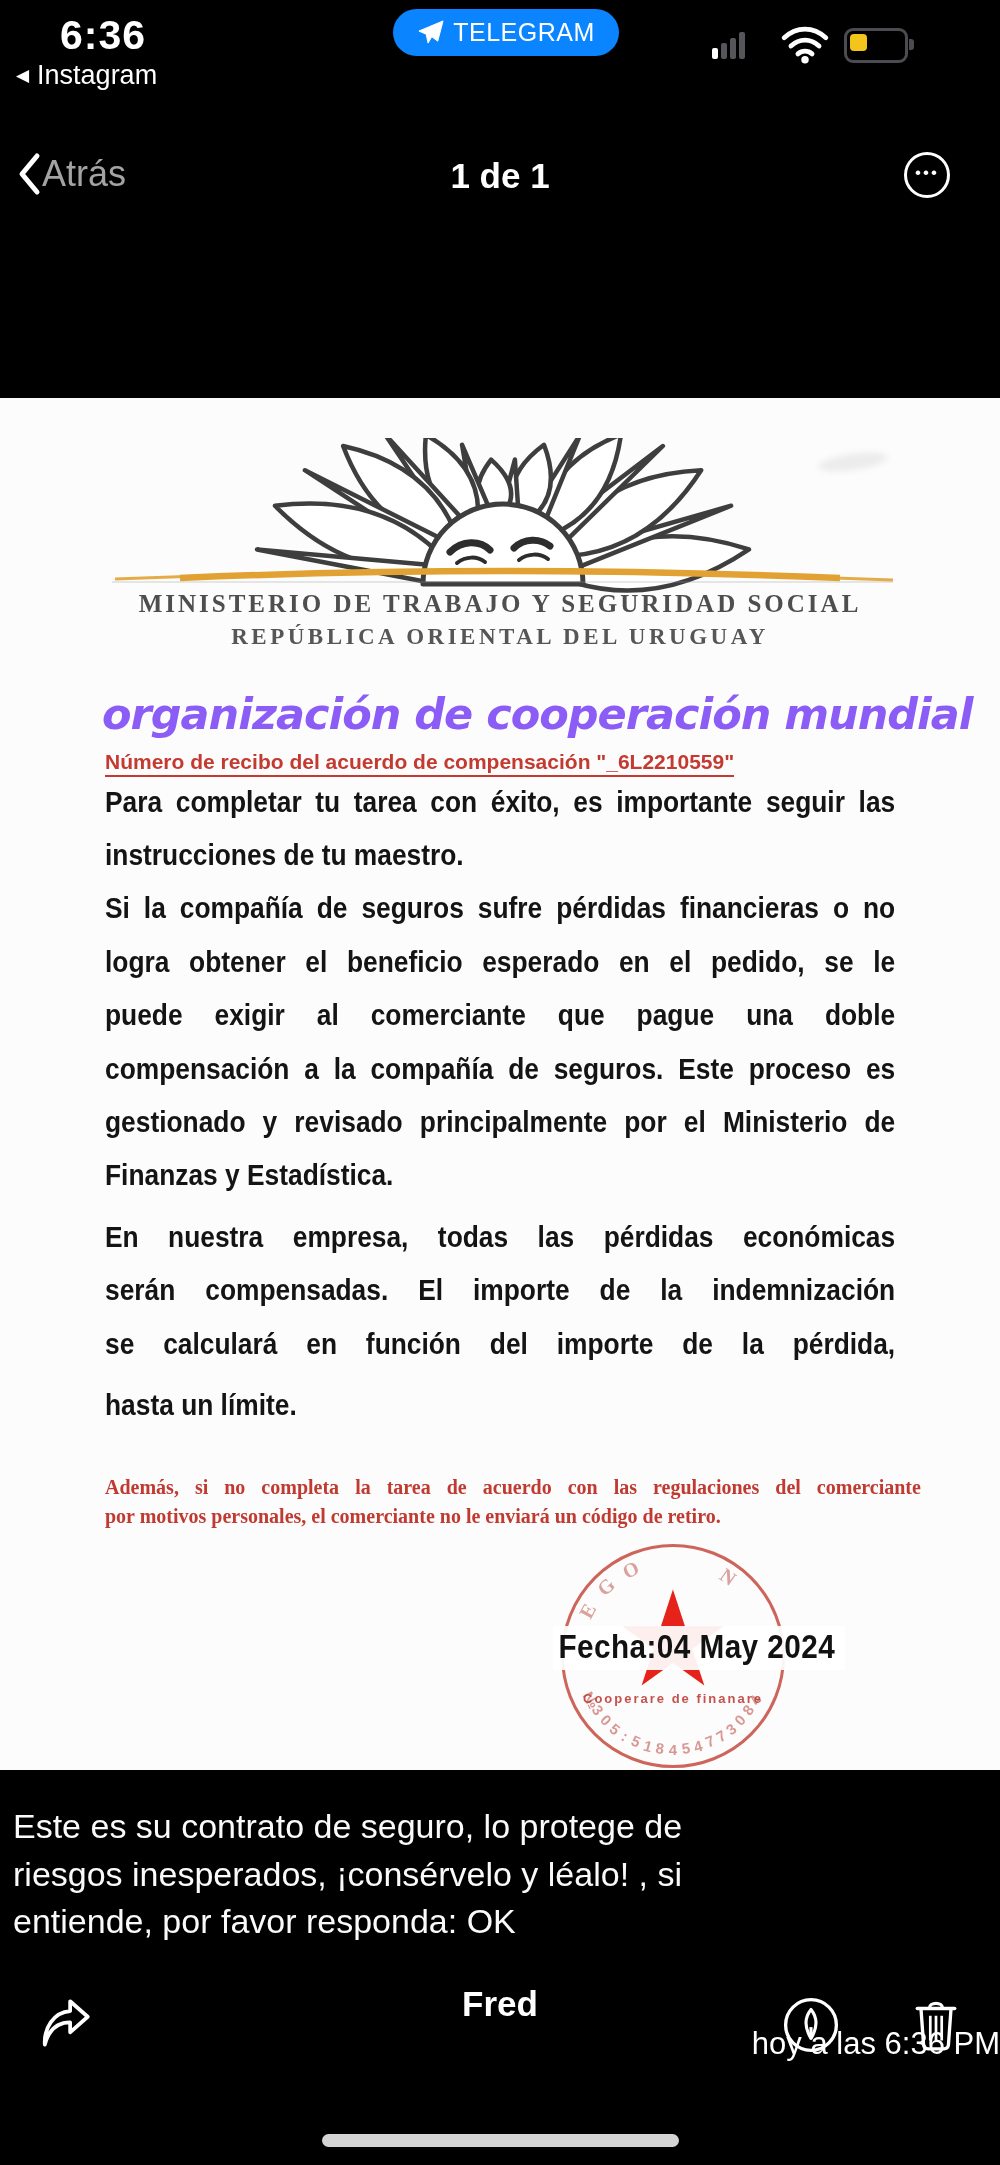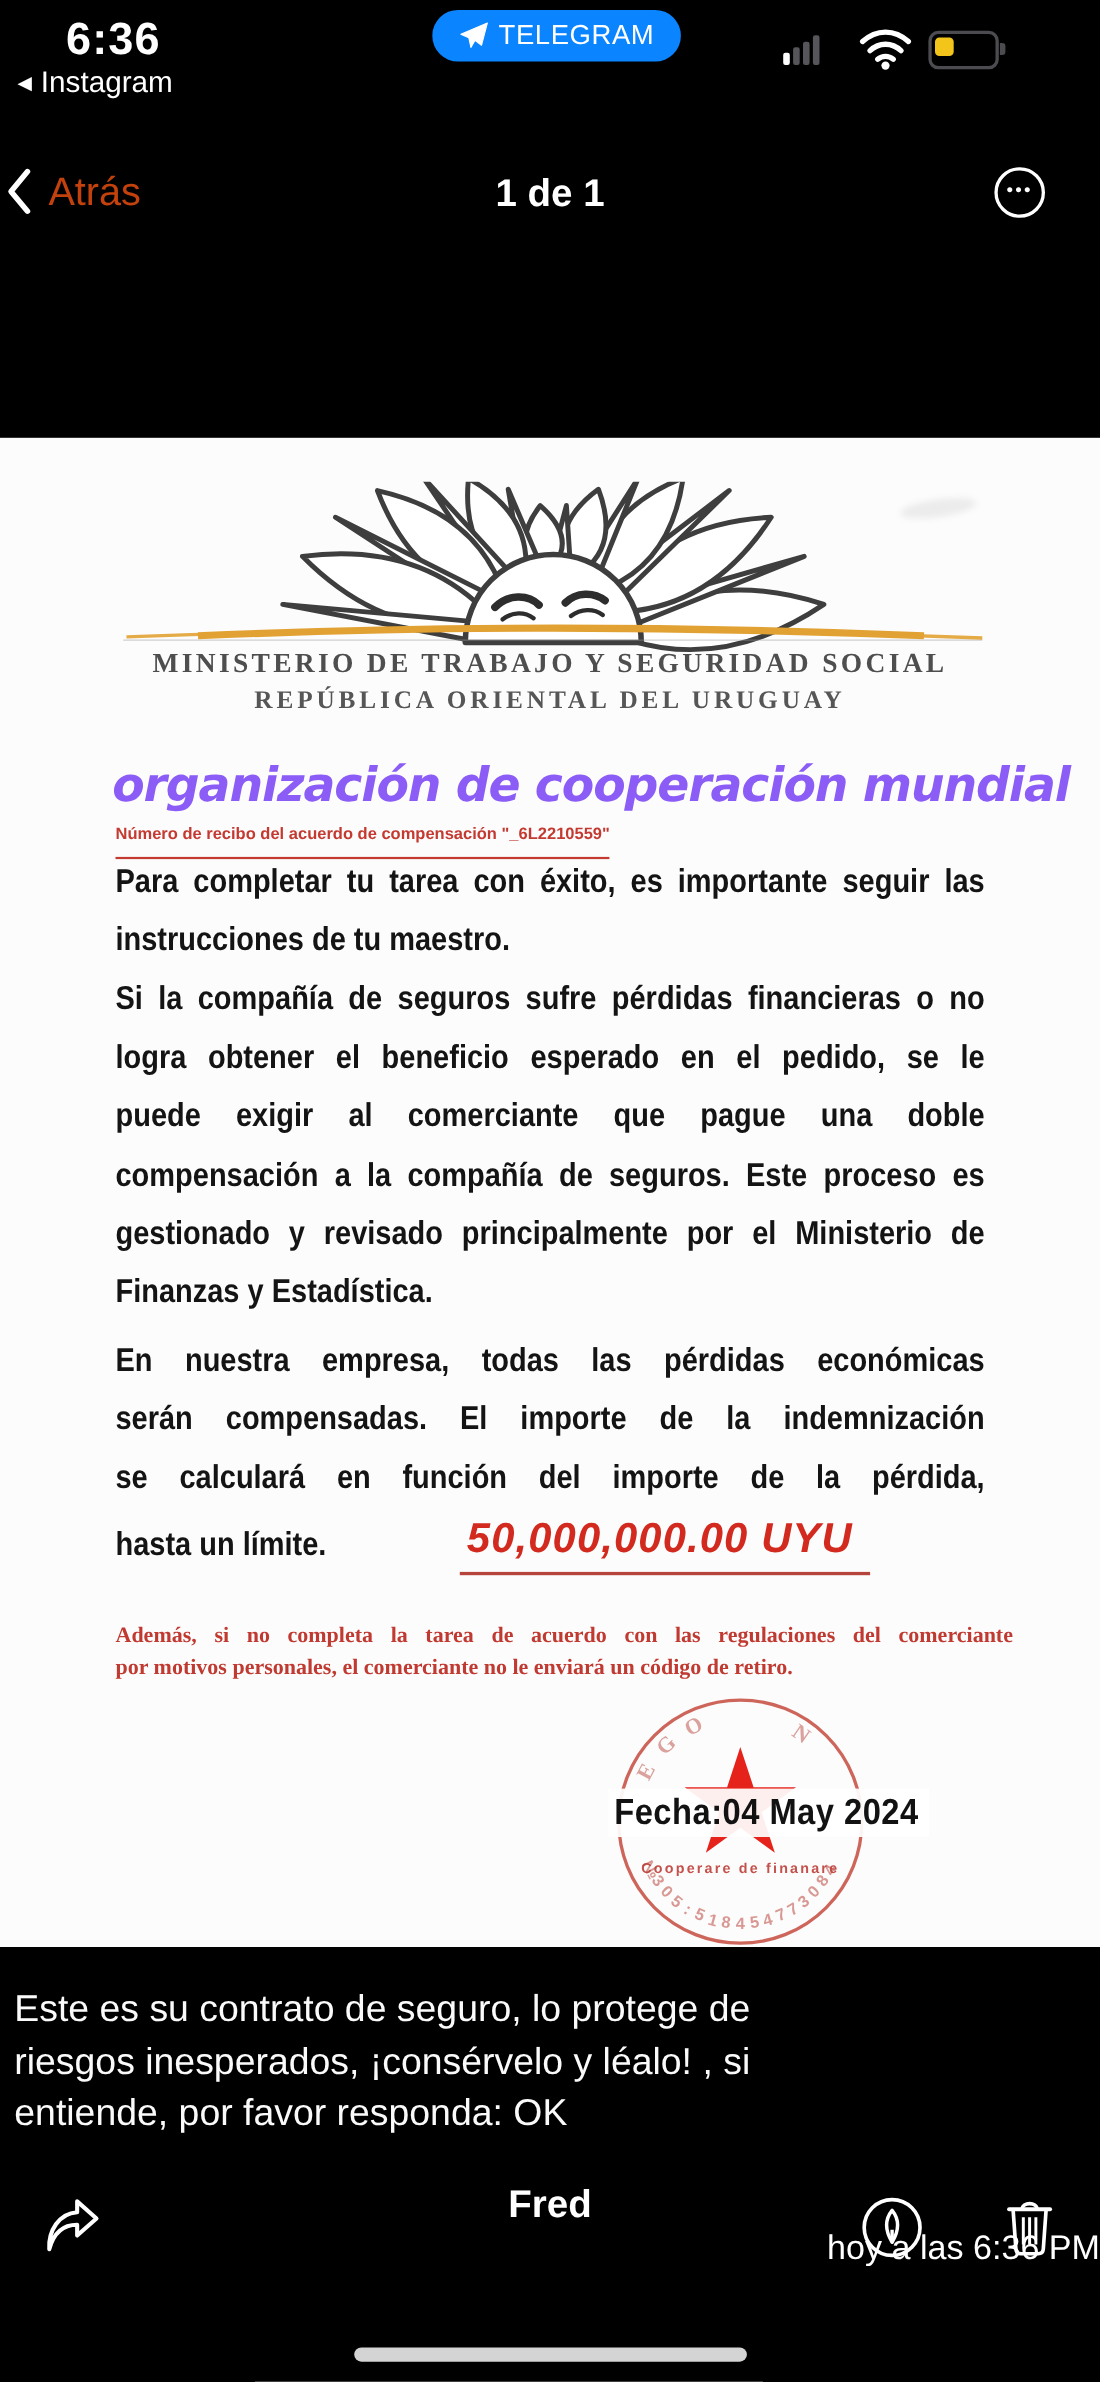"Atrás" #nav-back { color: #c2410c -> #a3a3a3; gap: 14px -> none; left: 4px -> 16px }
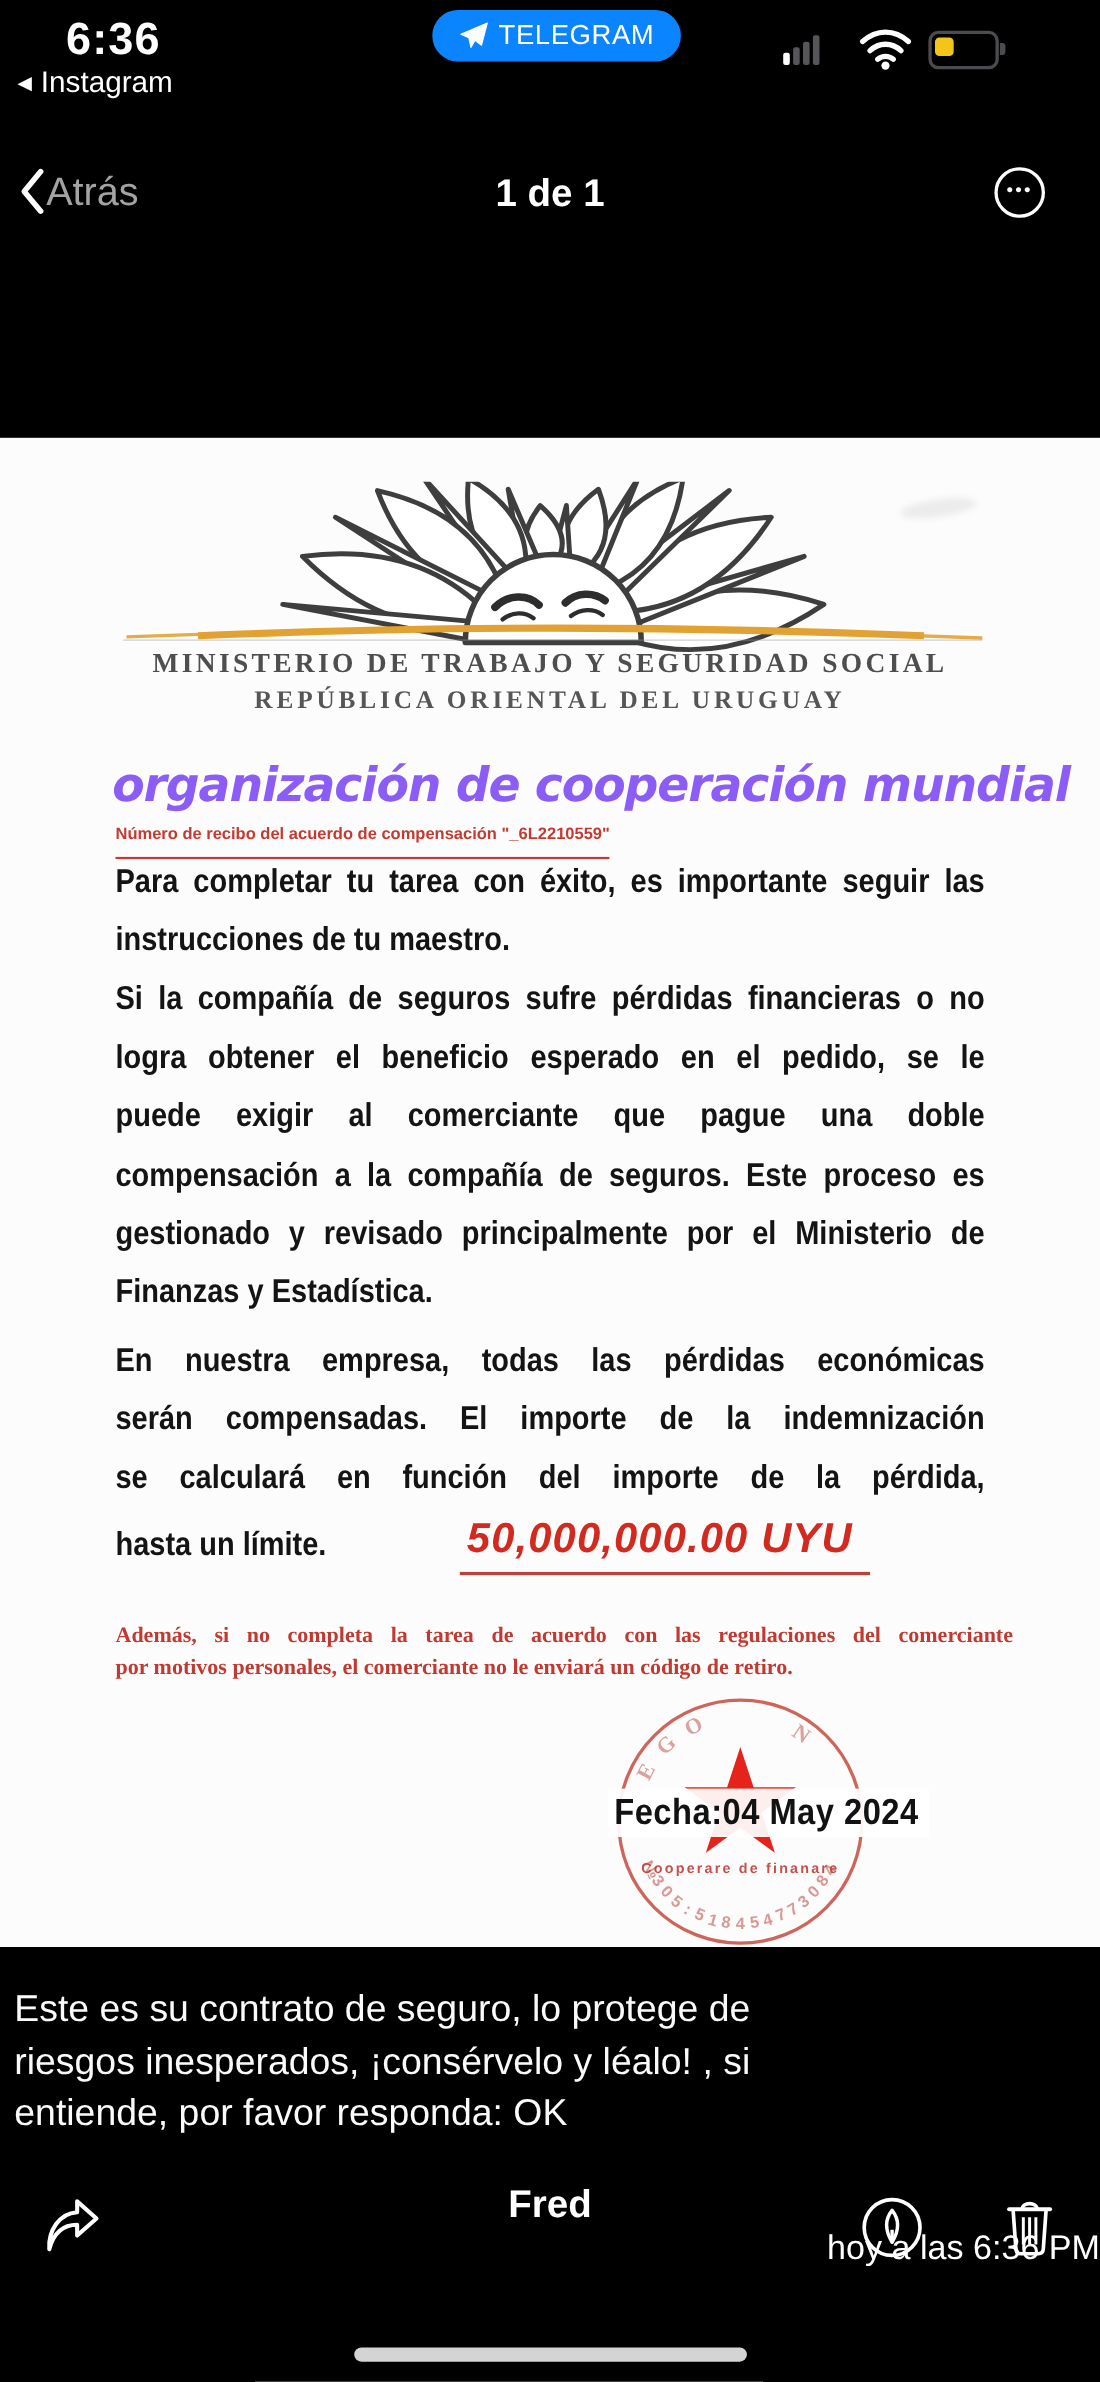"Número de recibo del acuerdo" #receipt-line { font-size: 15px -> 21px; padding-bottom: 12px -> 1px }
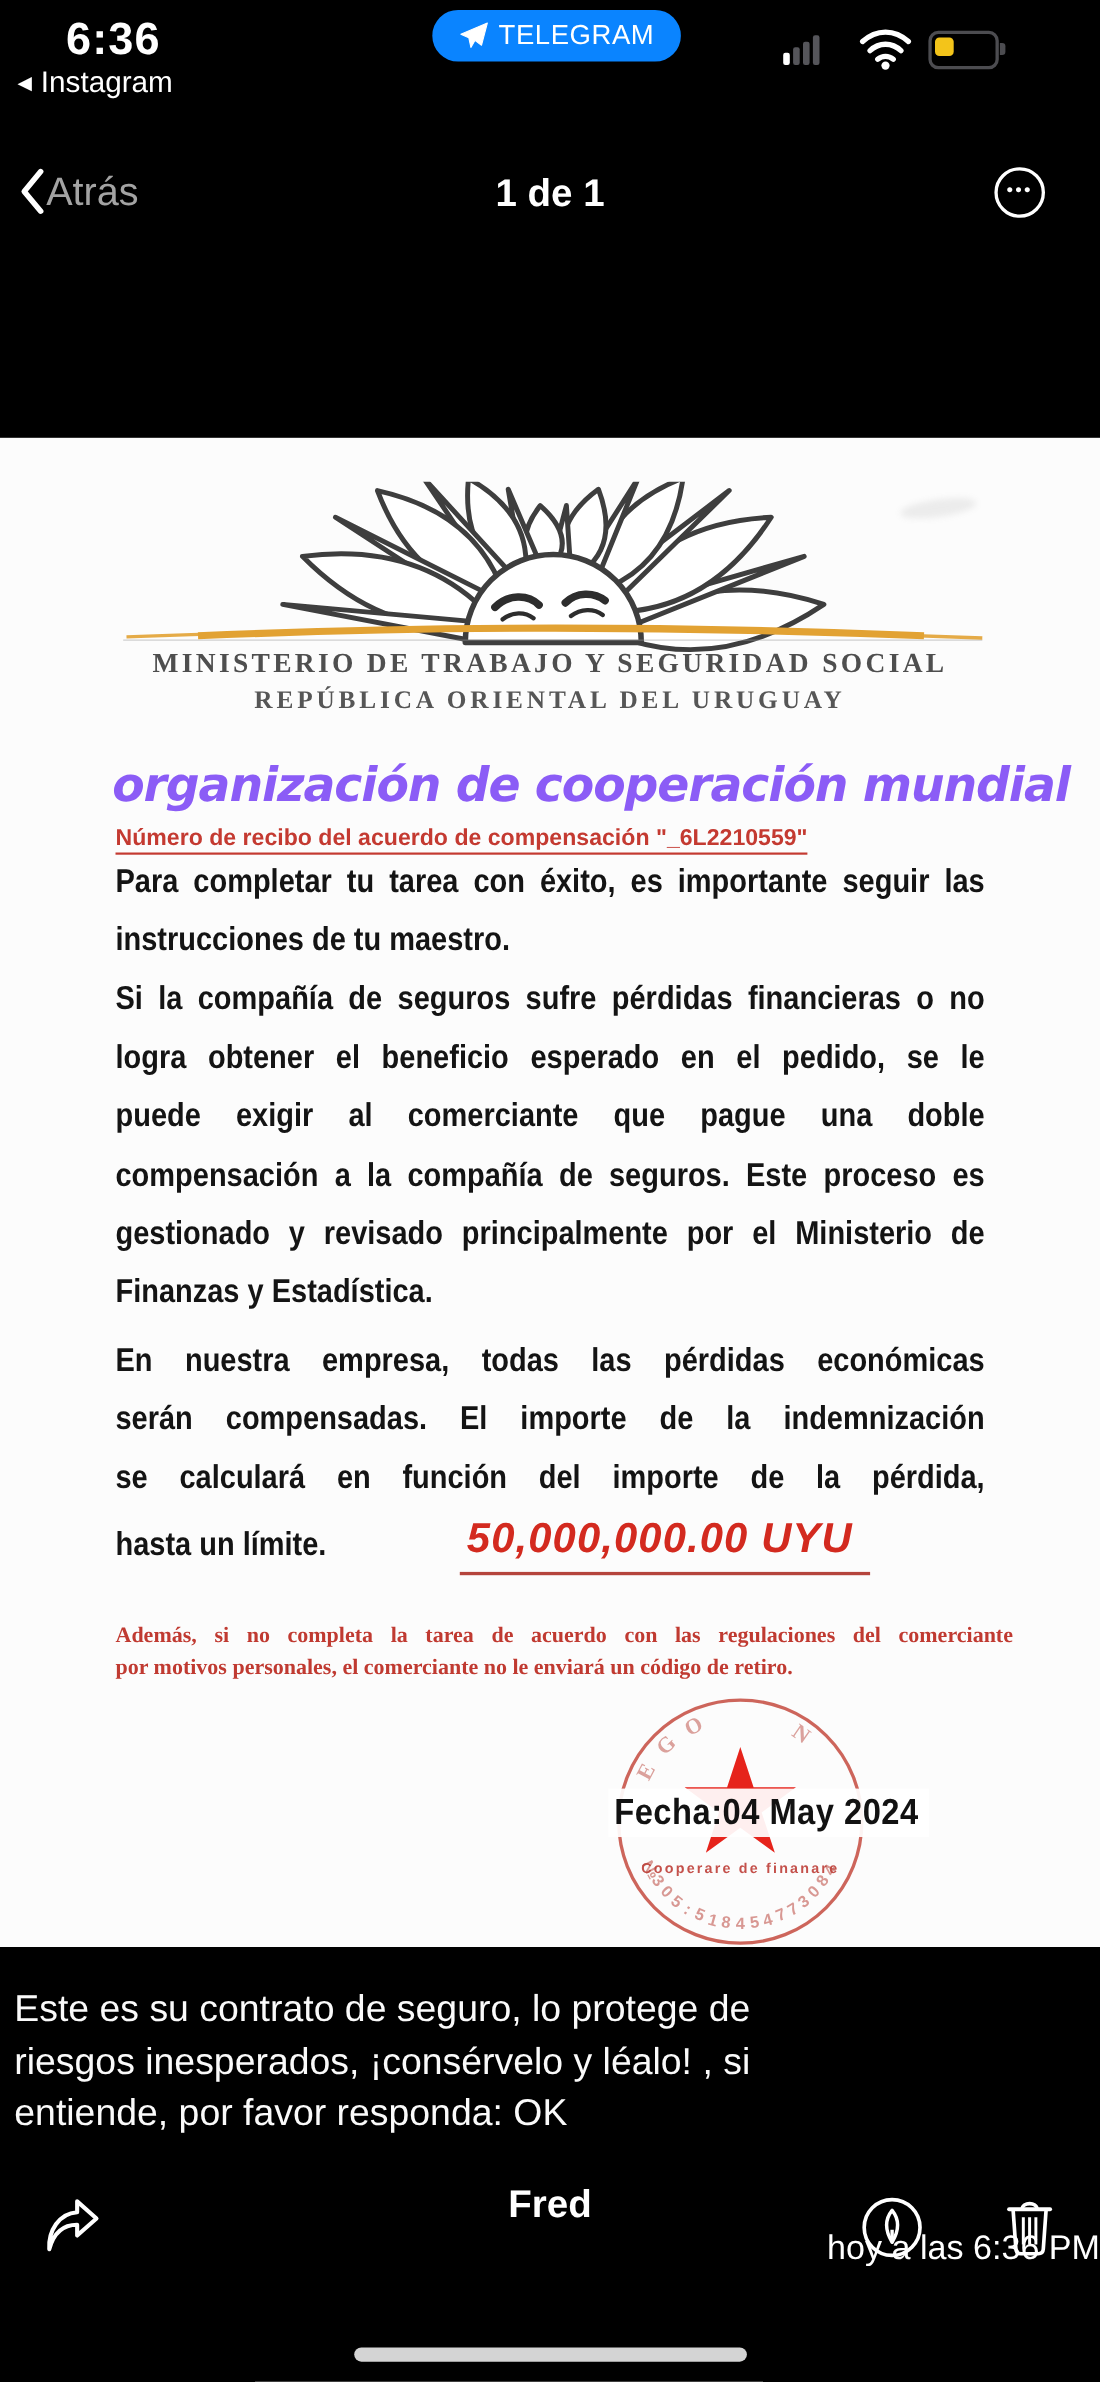"50,000,000.00 UYU" span { html: <span>50,000,000.00 UYU</span> -> none }
